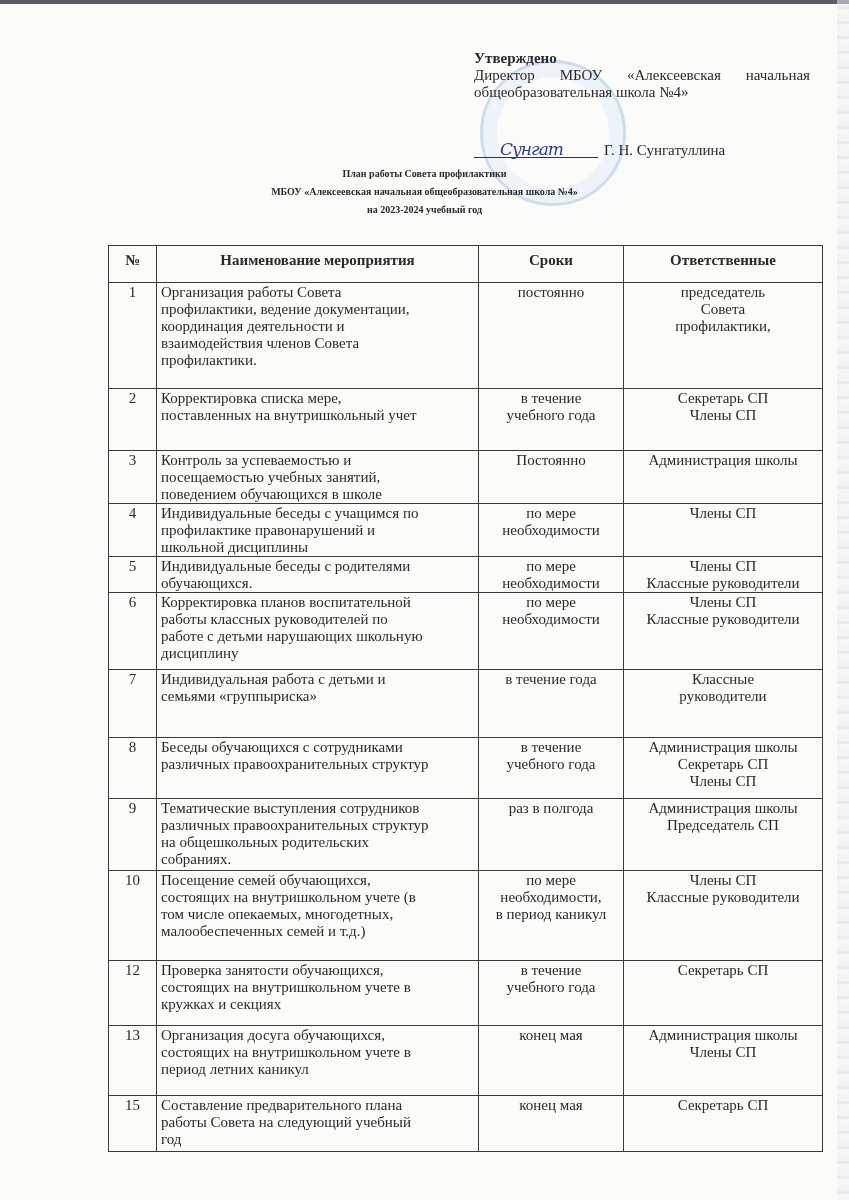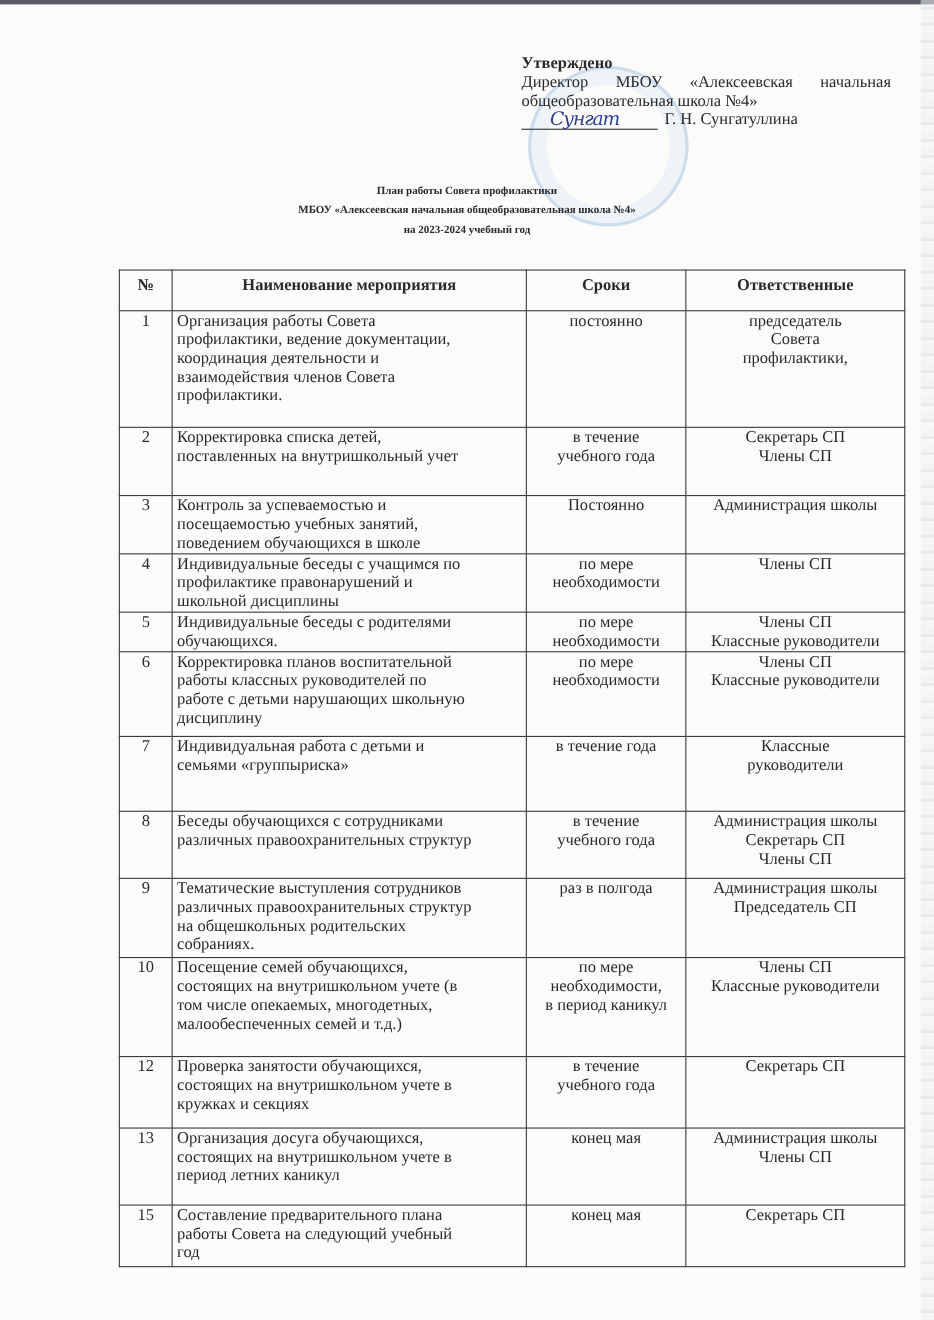"Сунгат" .sig-row { align-items: center -> flex-start; margin-top: none -> 41px }
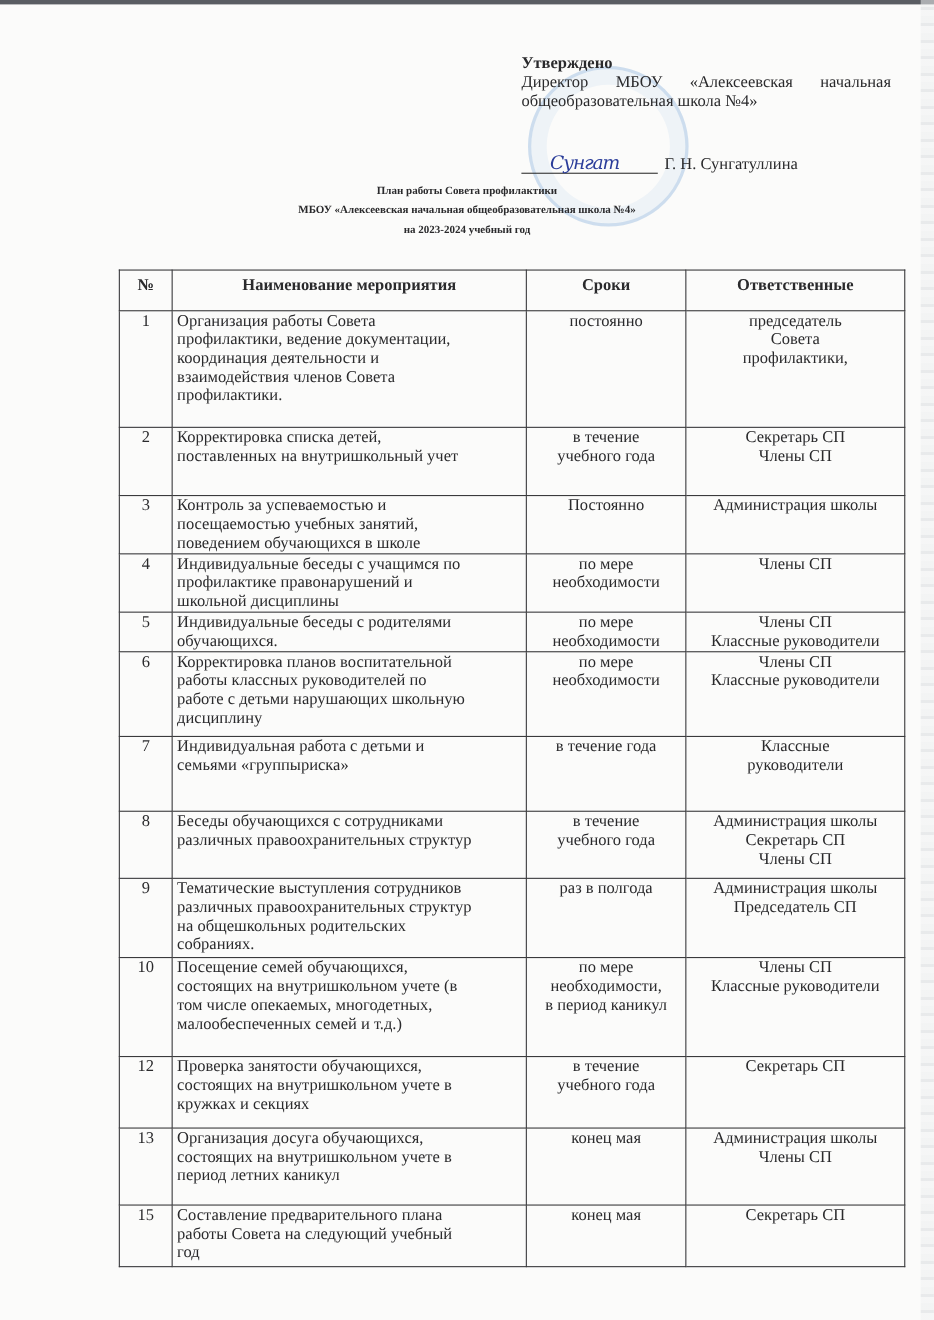"Корректировка списка детей," div { text: детей -> мере }
